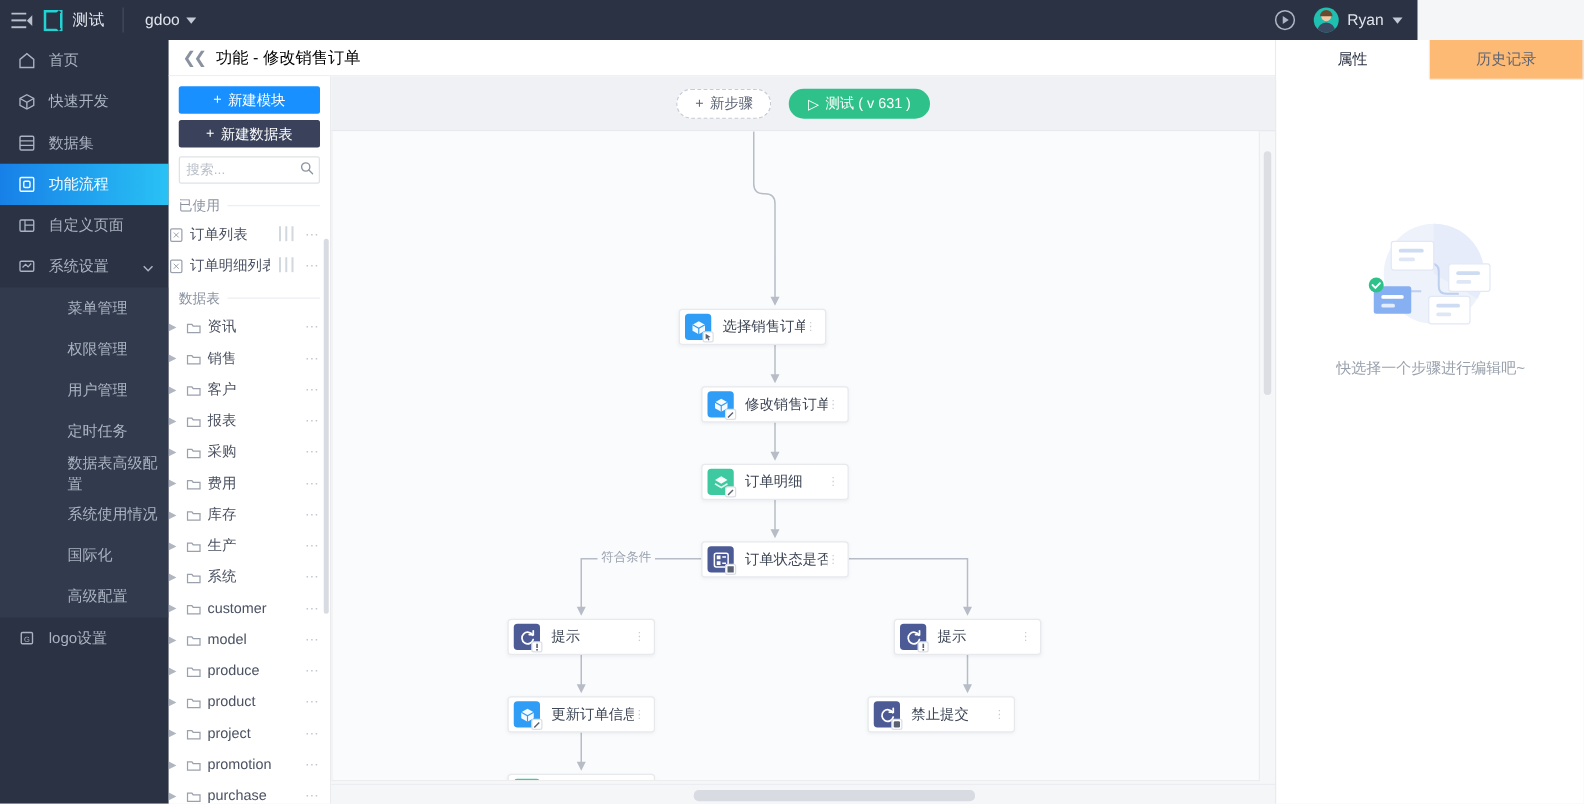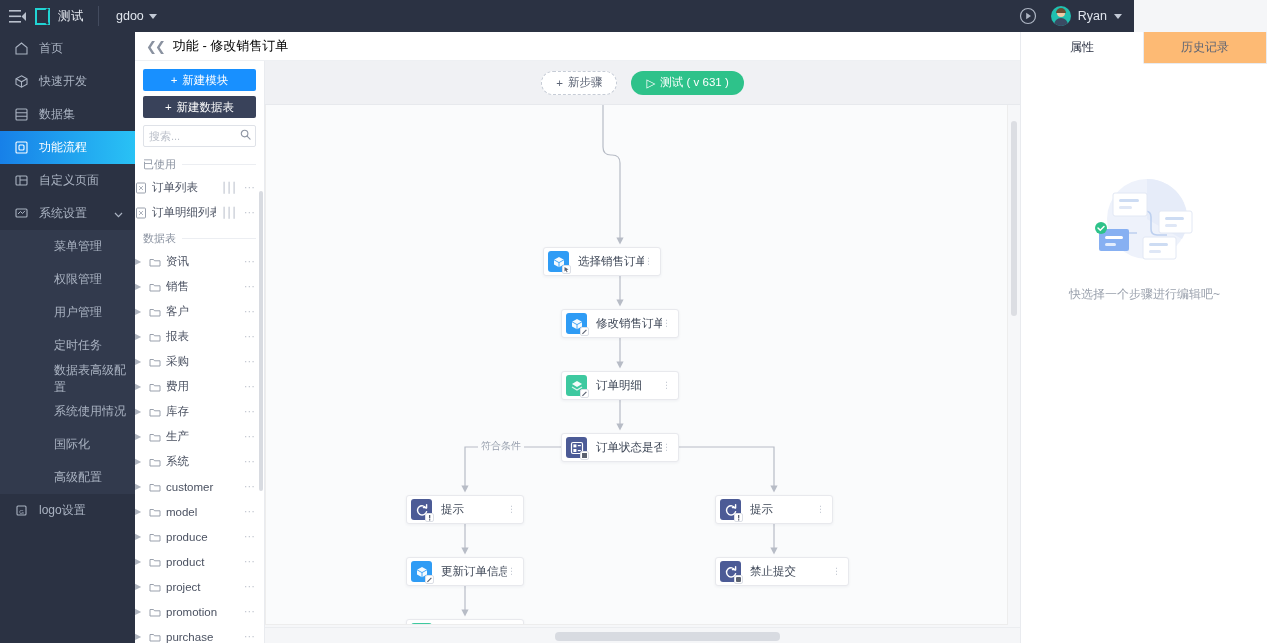"禁止提交" div.node { left: 449px -> 428px; width: 134px -> 118px }
